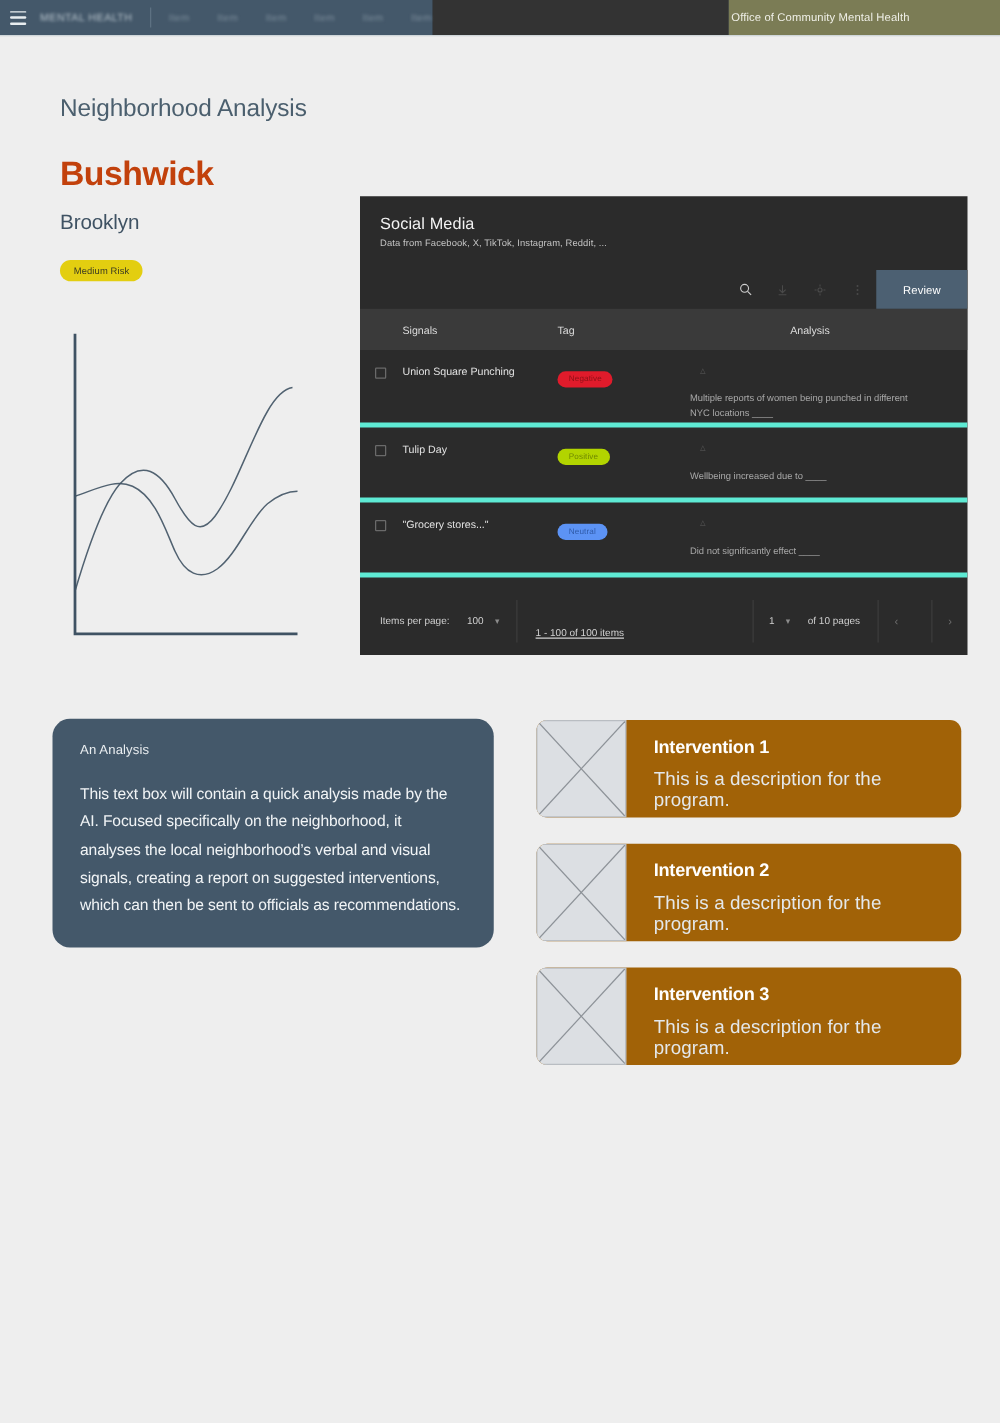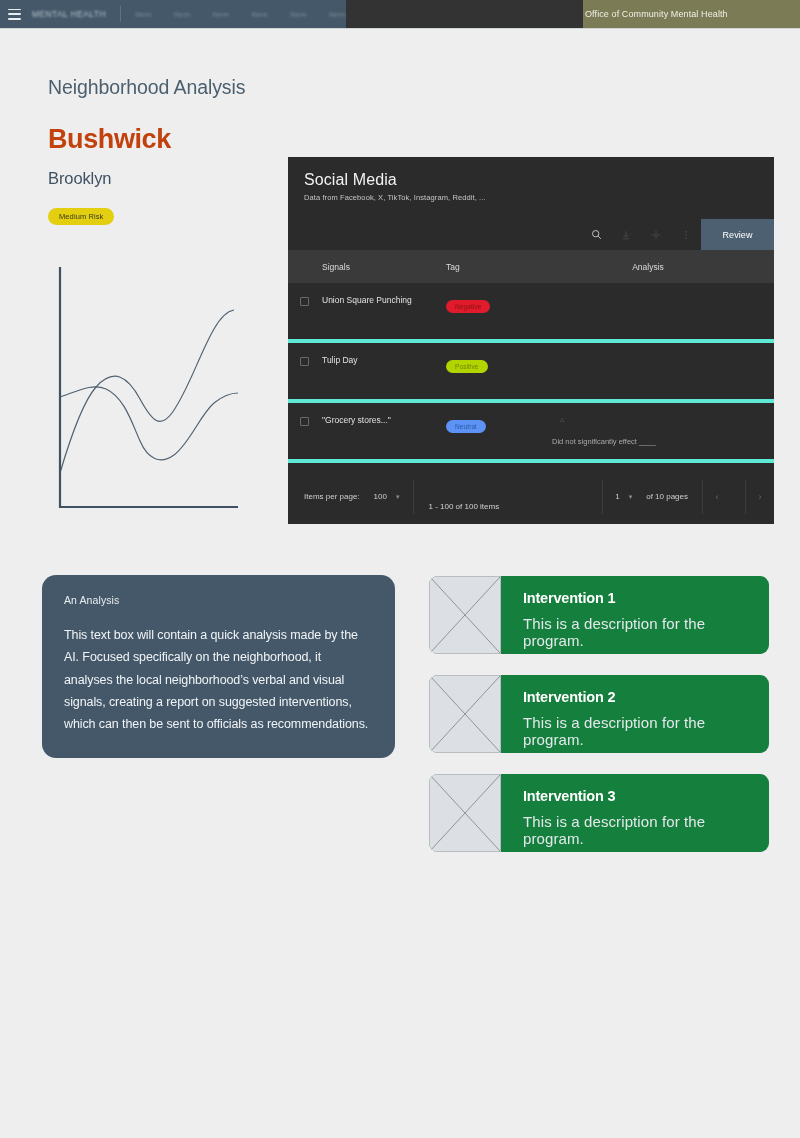"Social Media" .tc-title { font-size: 16px -> 13px }
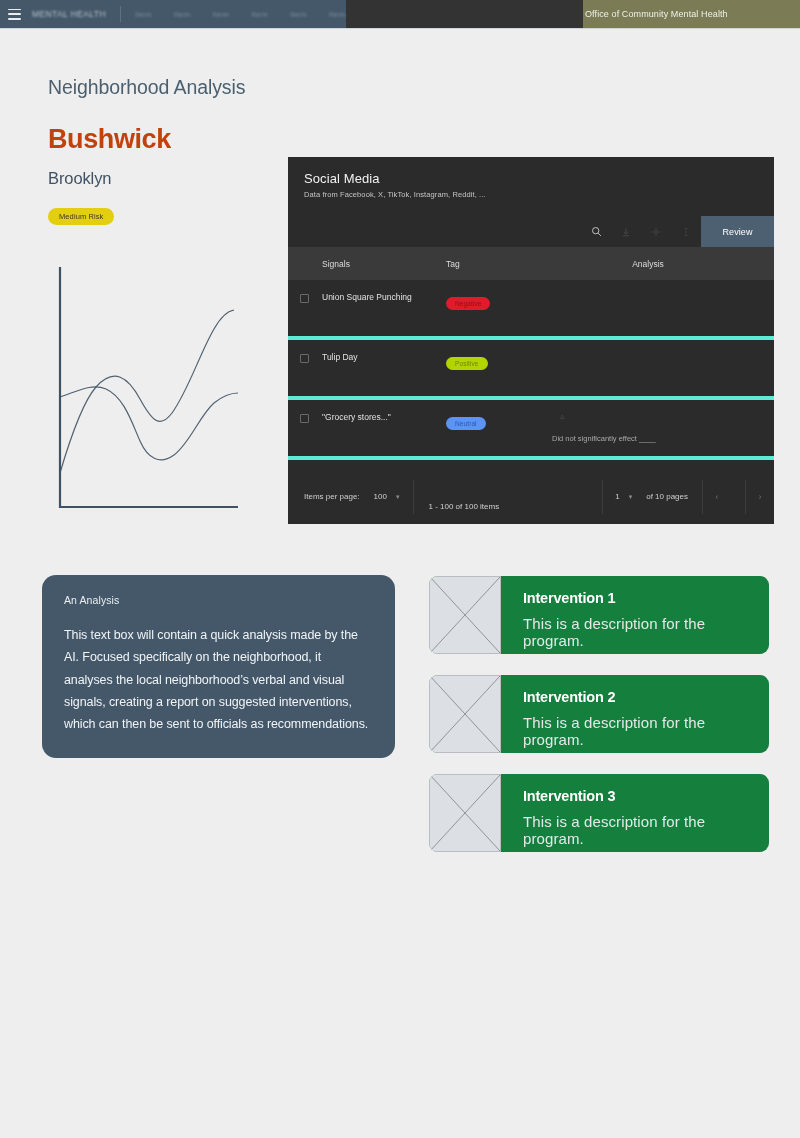"Multiple reports of women being" div.ana-cell { html: none -> <div> <div>▵</div> <div>Multiple reports of women being punched in different NYC locations ____</div> </div> }
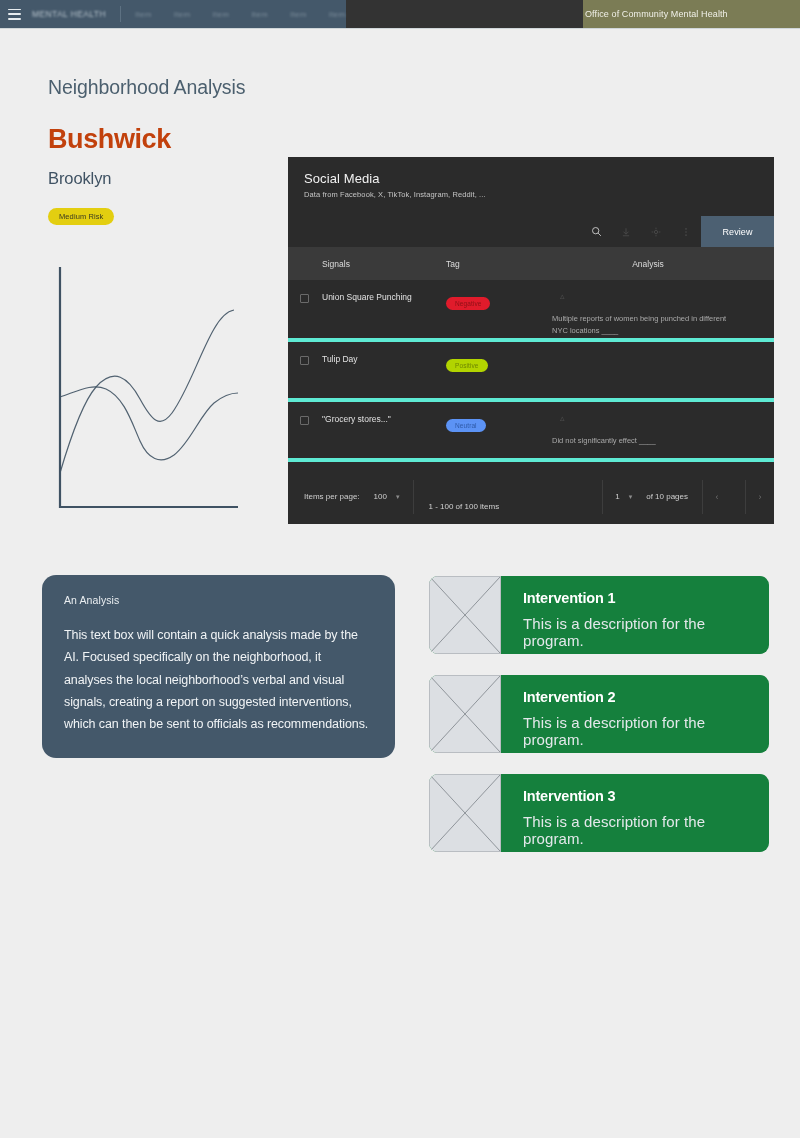"Wellbeing increased due to ____" div.ana-cell { html: none -> <div> <div>▵</div> <div>Wellbeing increased due to ____</div> </div> }
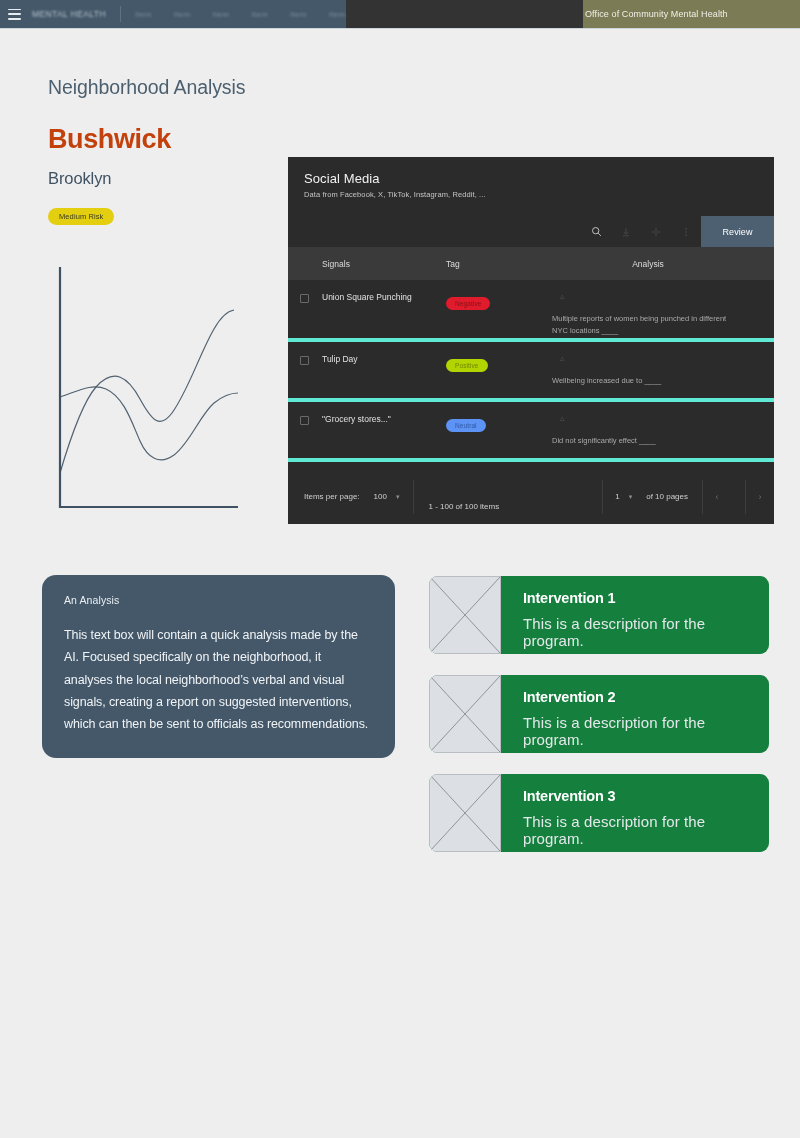"1 - 100 of 100" .f-range { text-decoration: none -> underline }
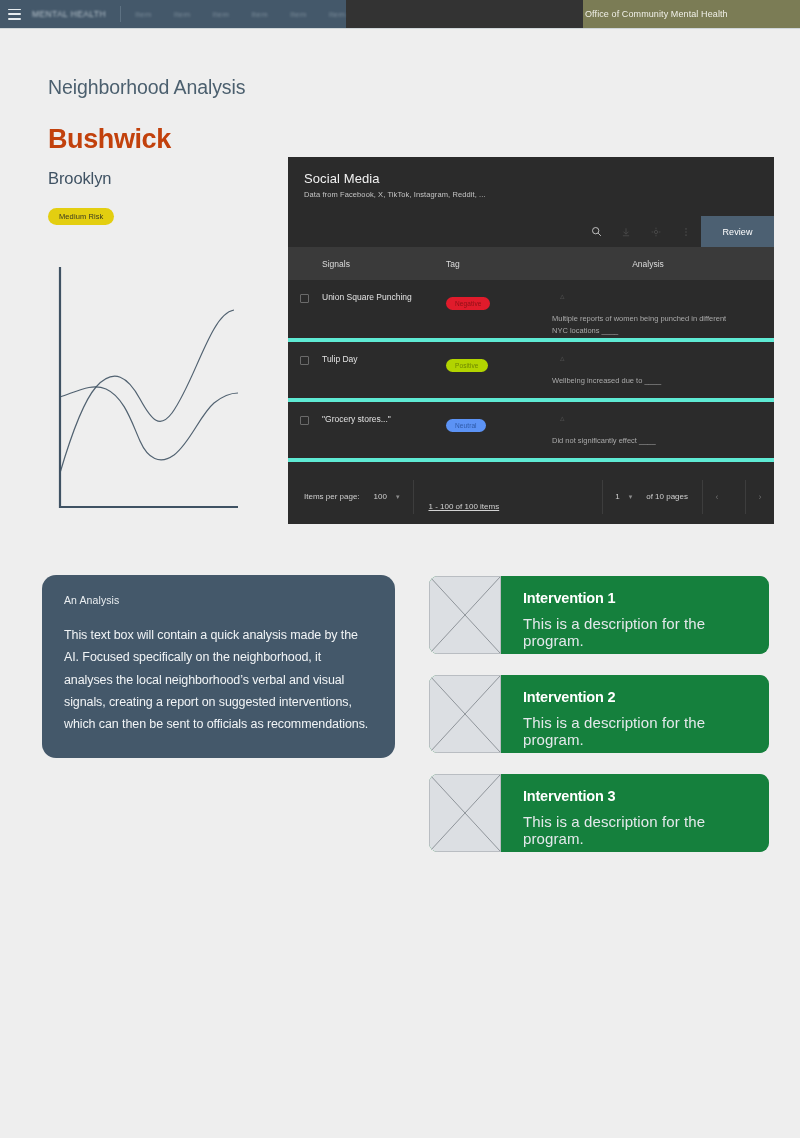"Intervention 1" .iv-card { background: #15803d -> #a16207 }
